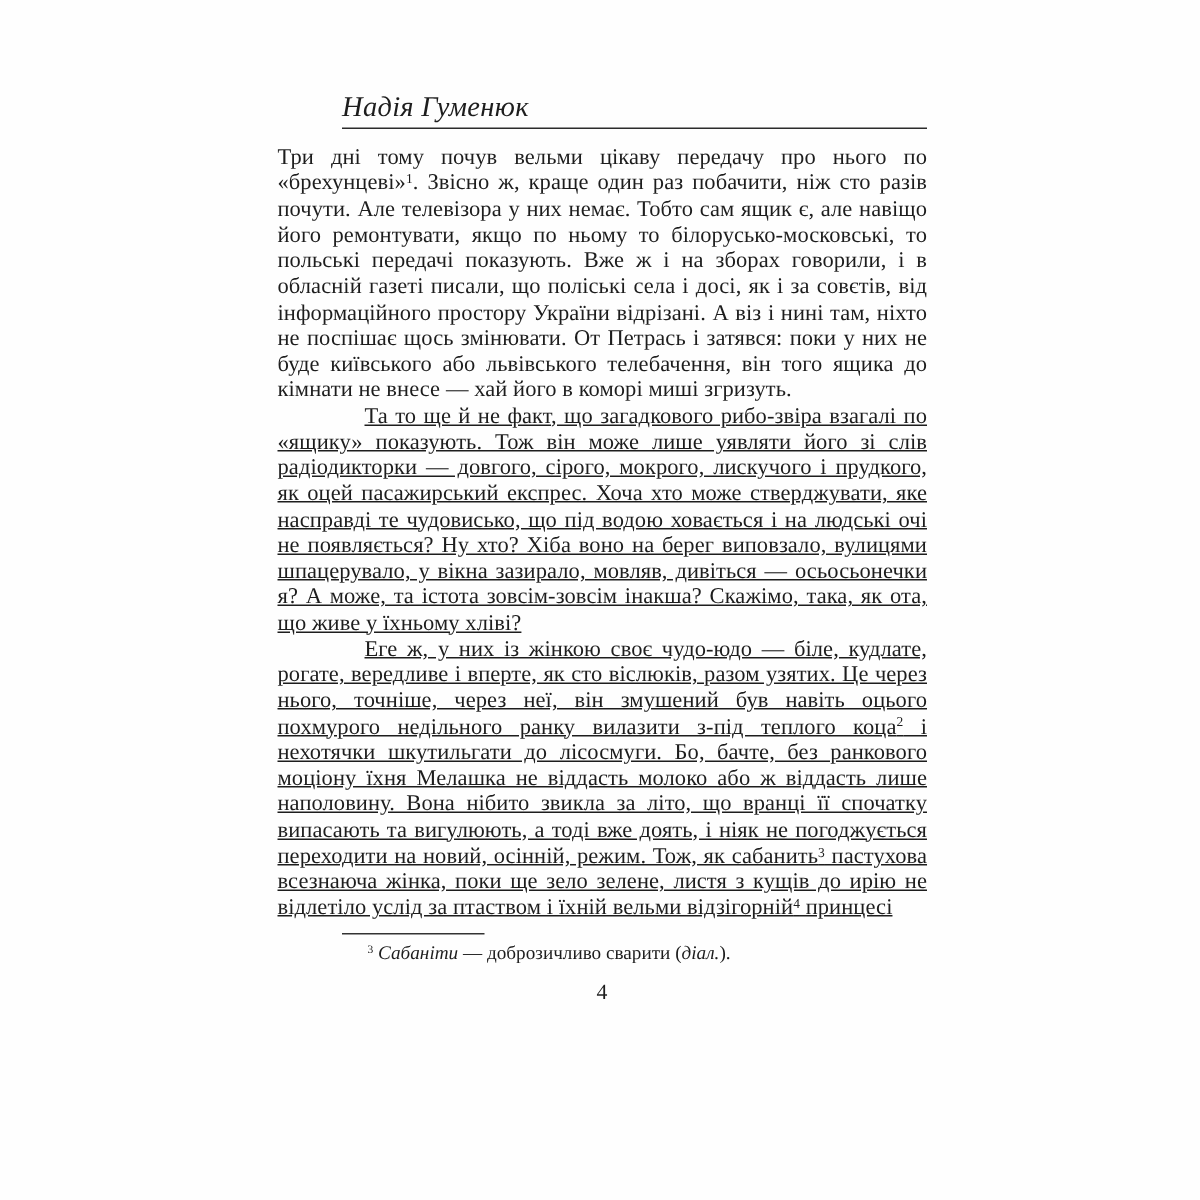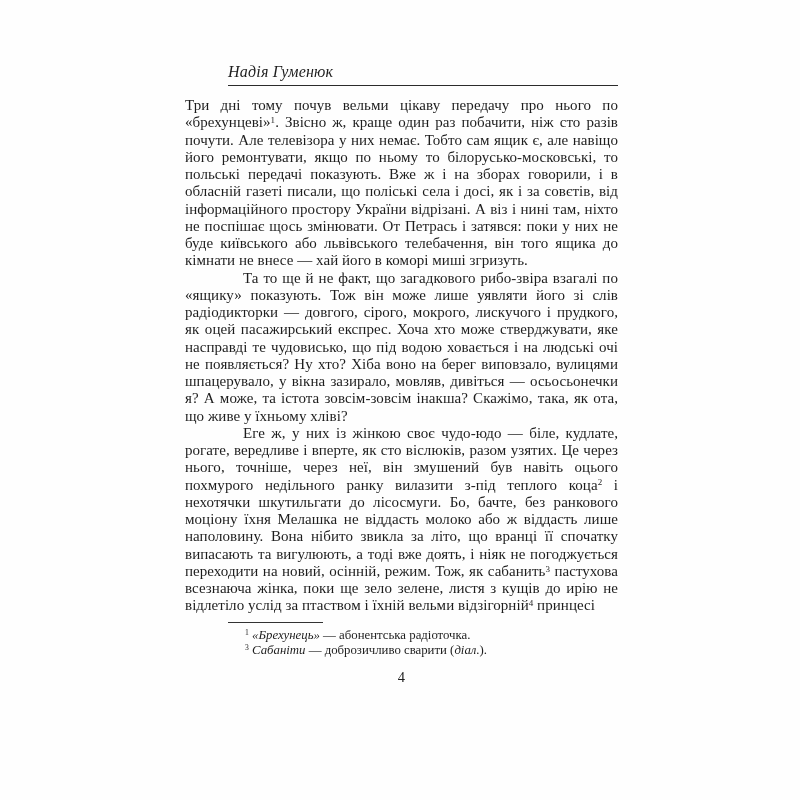"Надія Гуменюк" .running-header { font-size: 16px -> 19px }
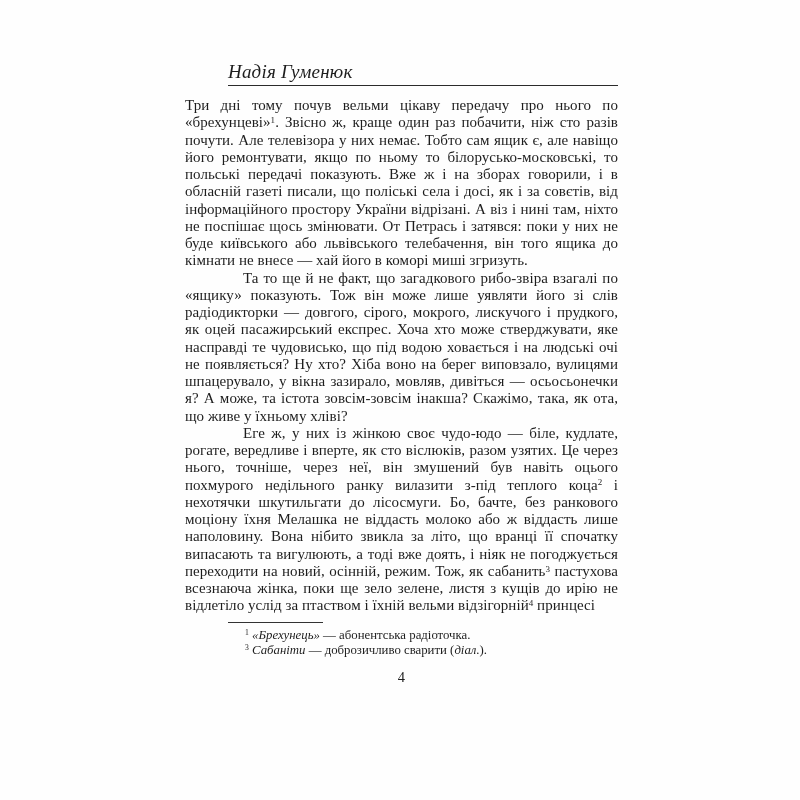"Та то ще й не" .body-text p.indent { text-decoration: none -> underline }
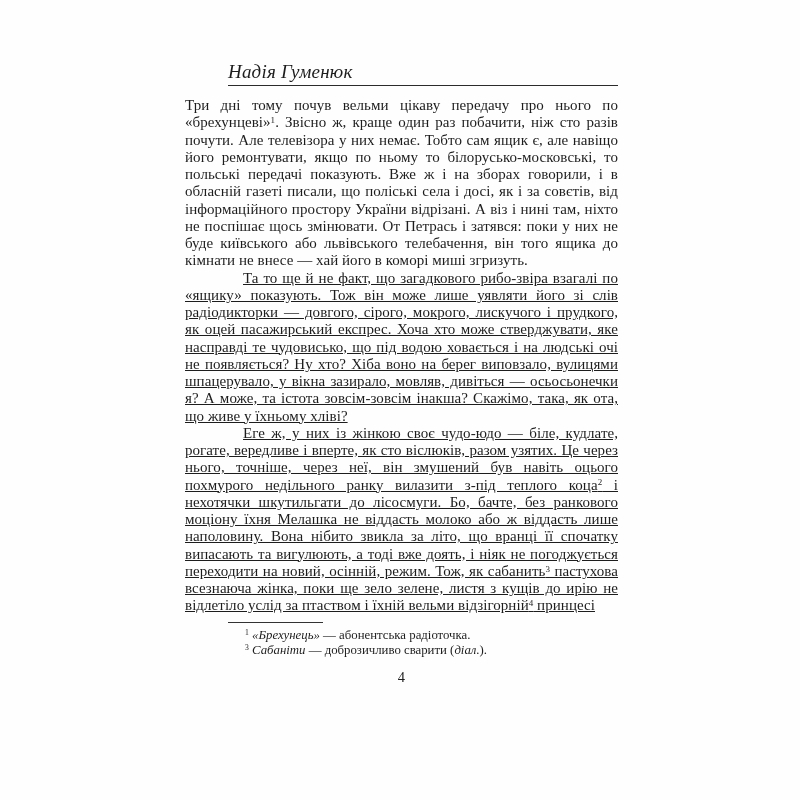"1 «Брехунець» — абонентська радіоточка." p { html: <p><sup>1</sup> <em>«Брехунець»</em><span> — абонентська радіоточка.</span></p> -> none }
